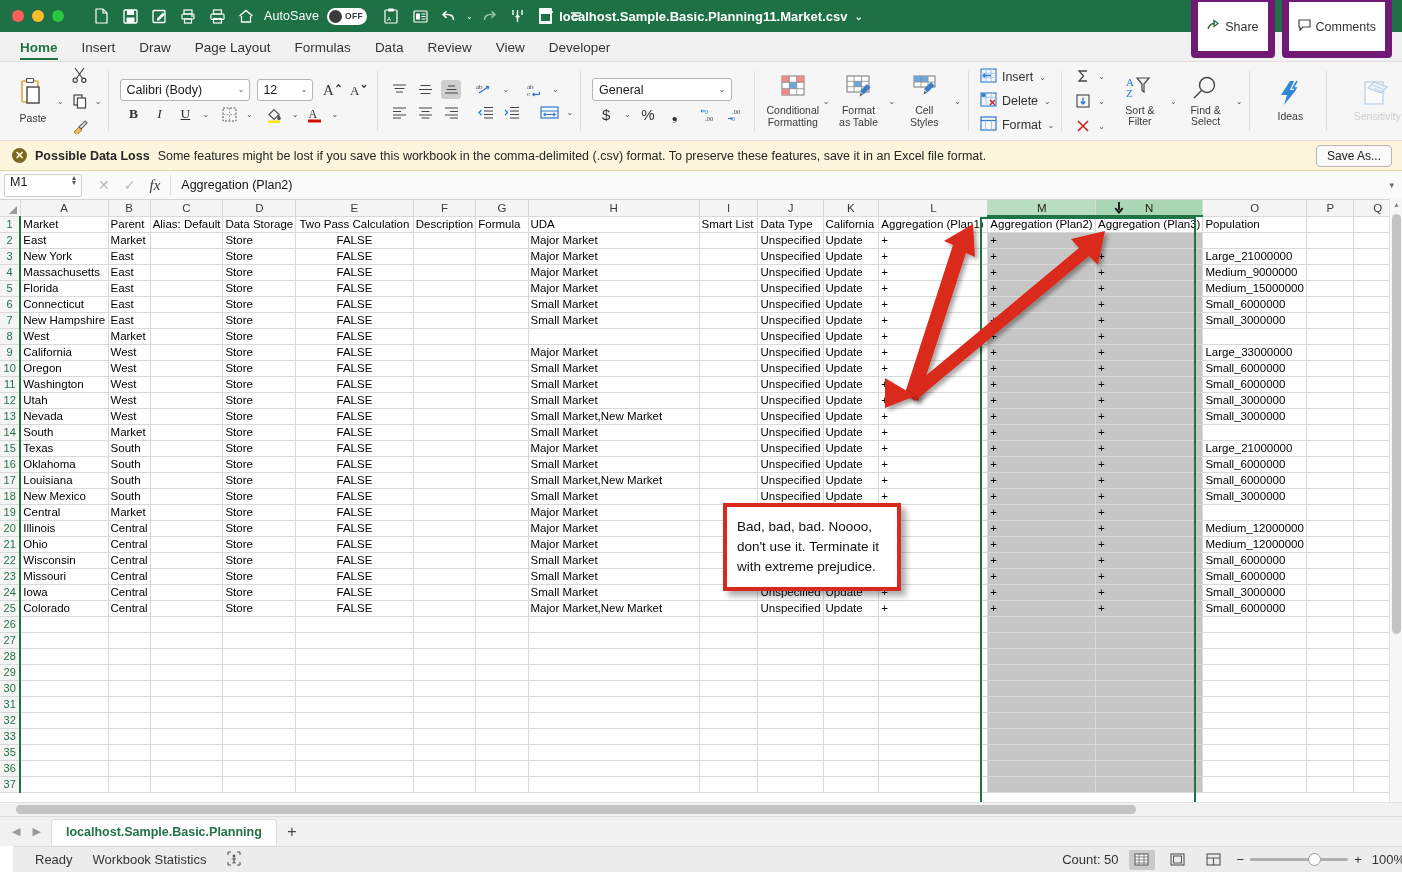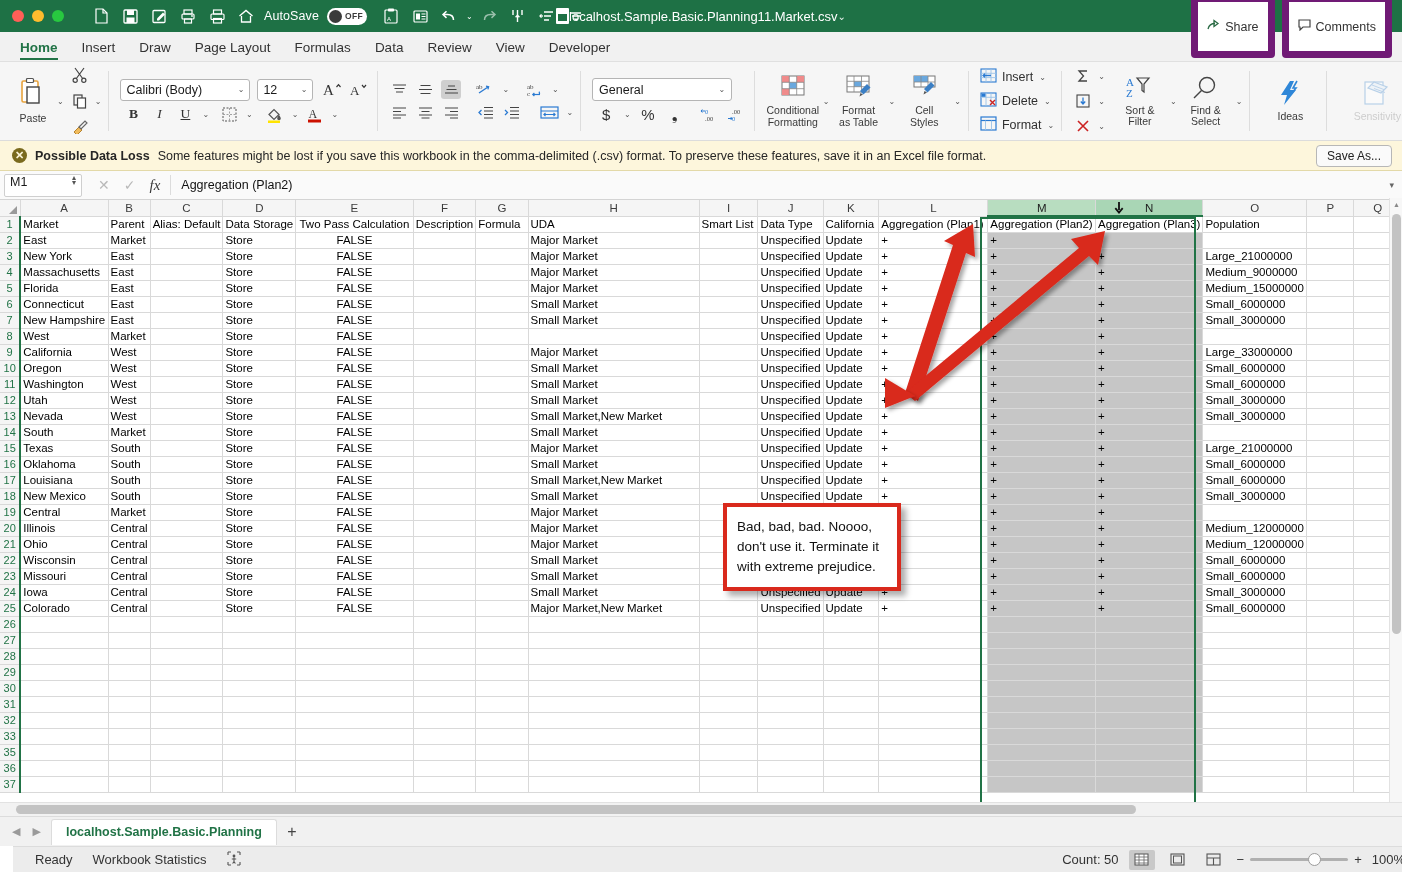"localhost.Sample.Basic.Planning11.Market" .doctitle { font-weight: none -> bold; gap: 0 -> 7px }
